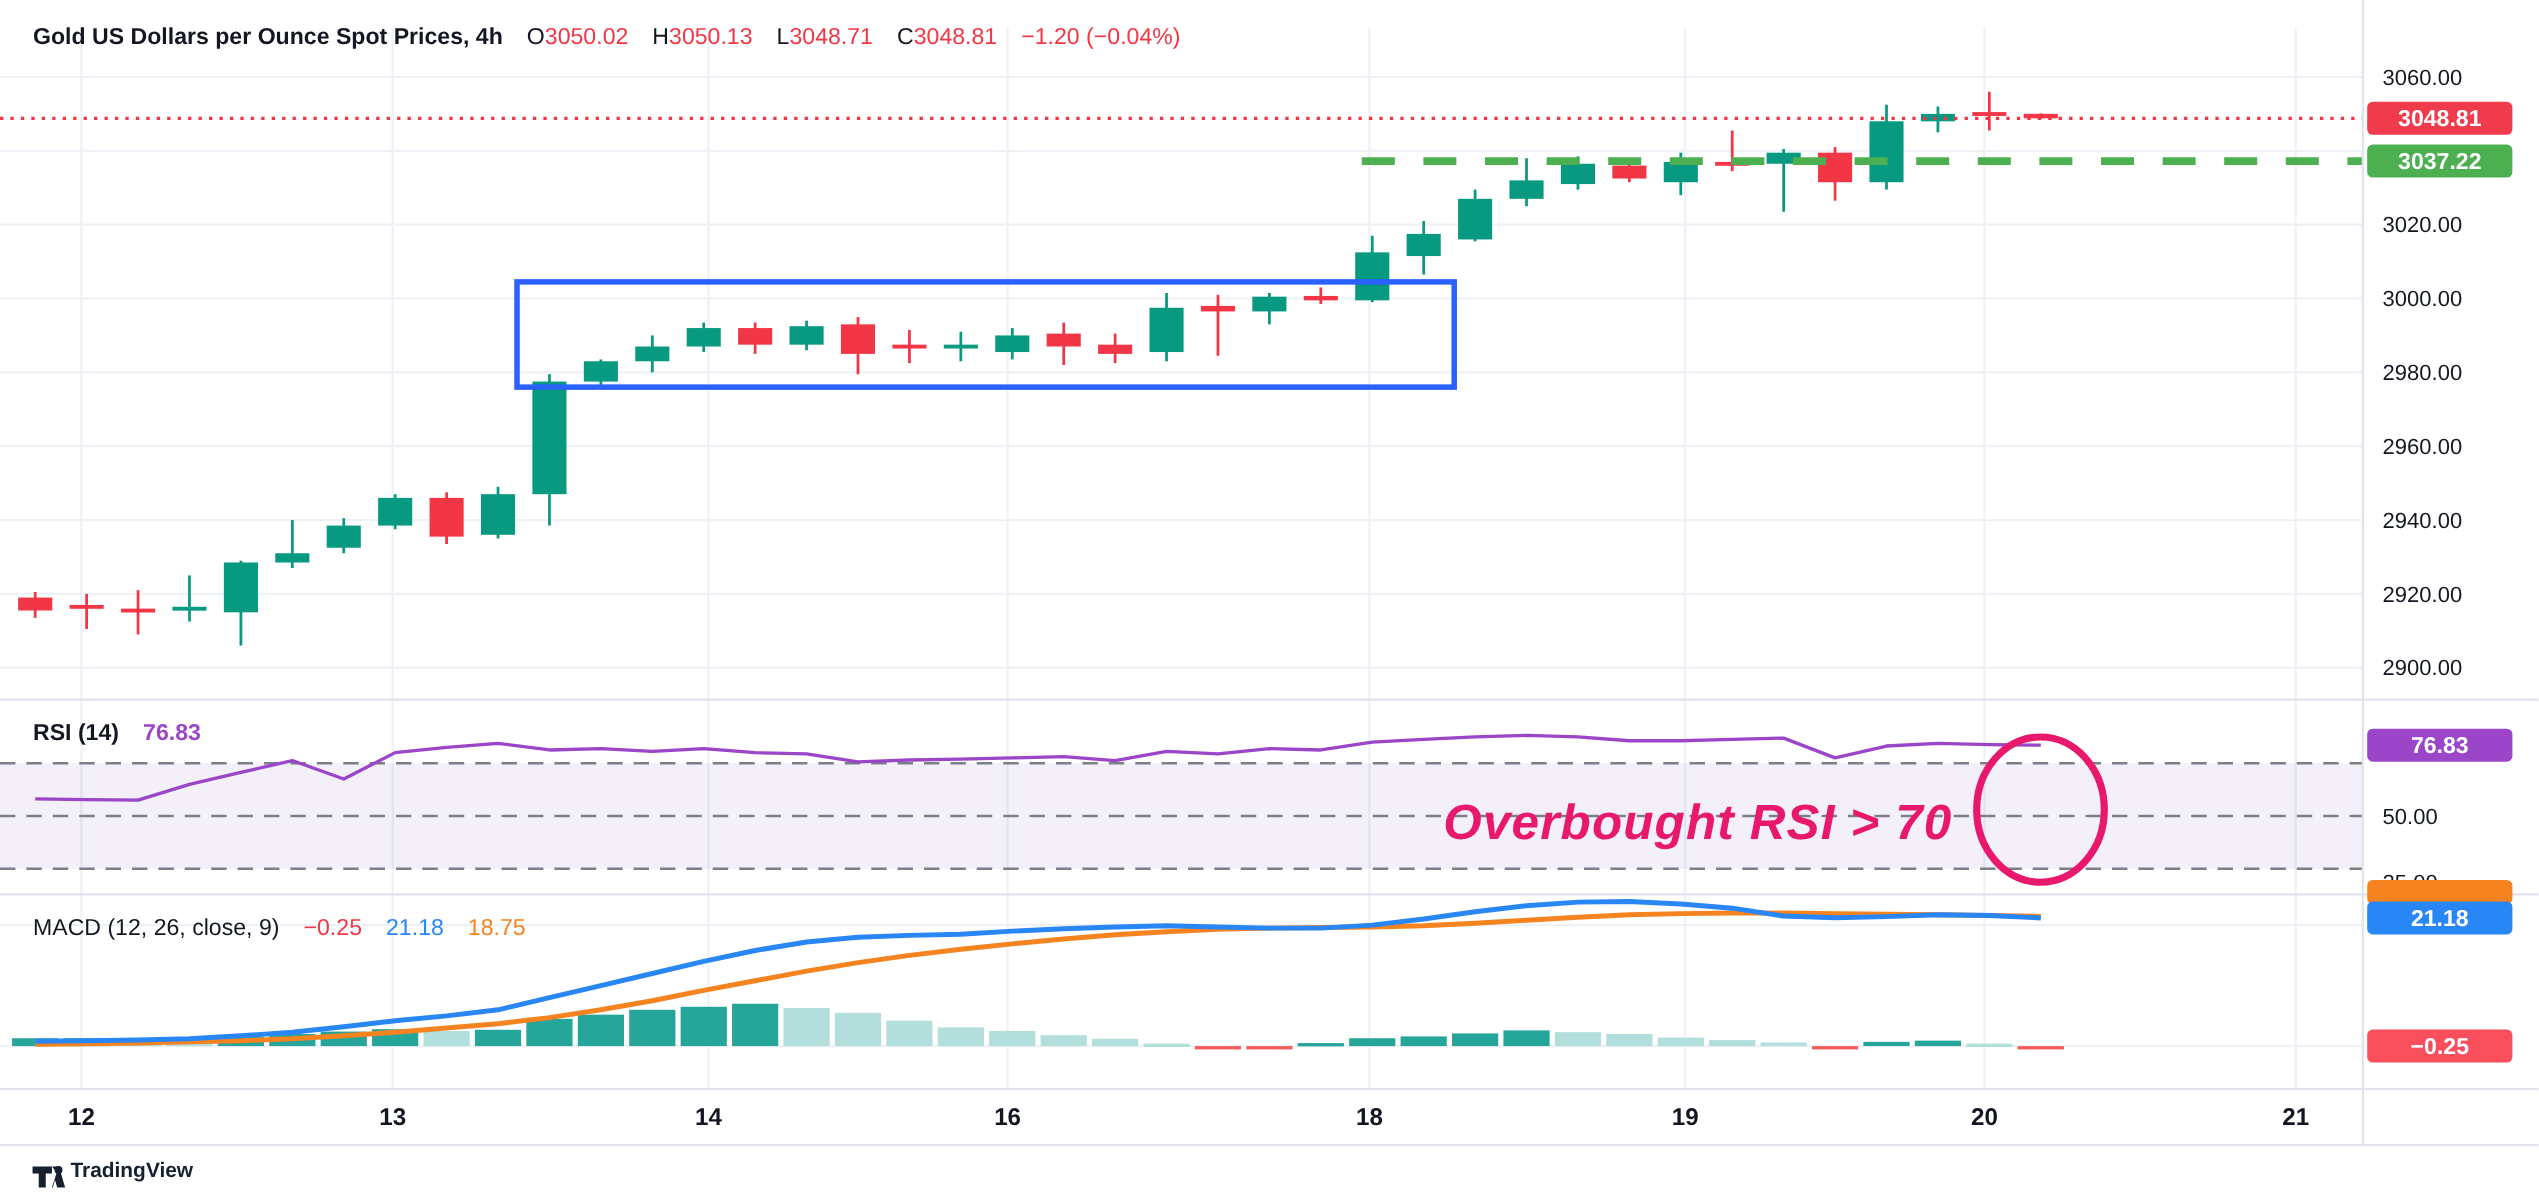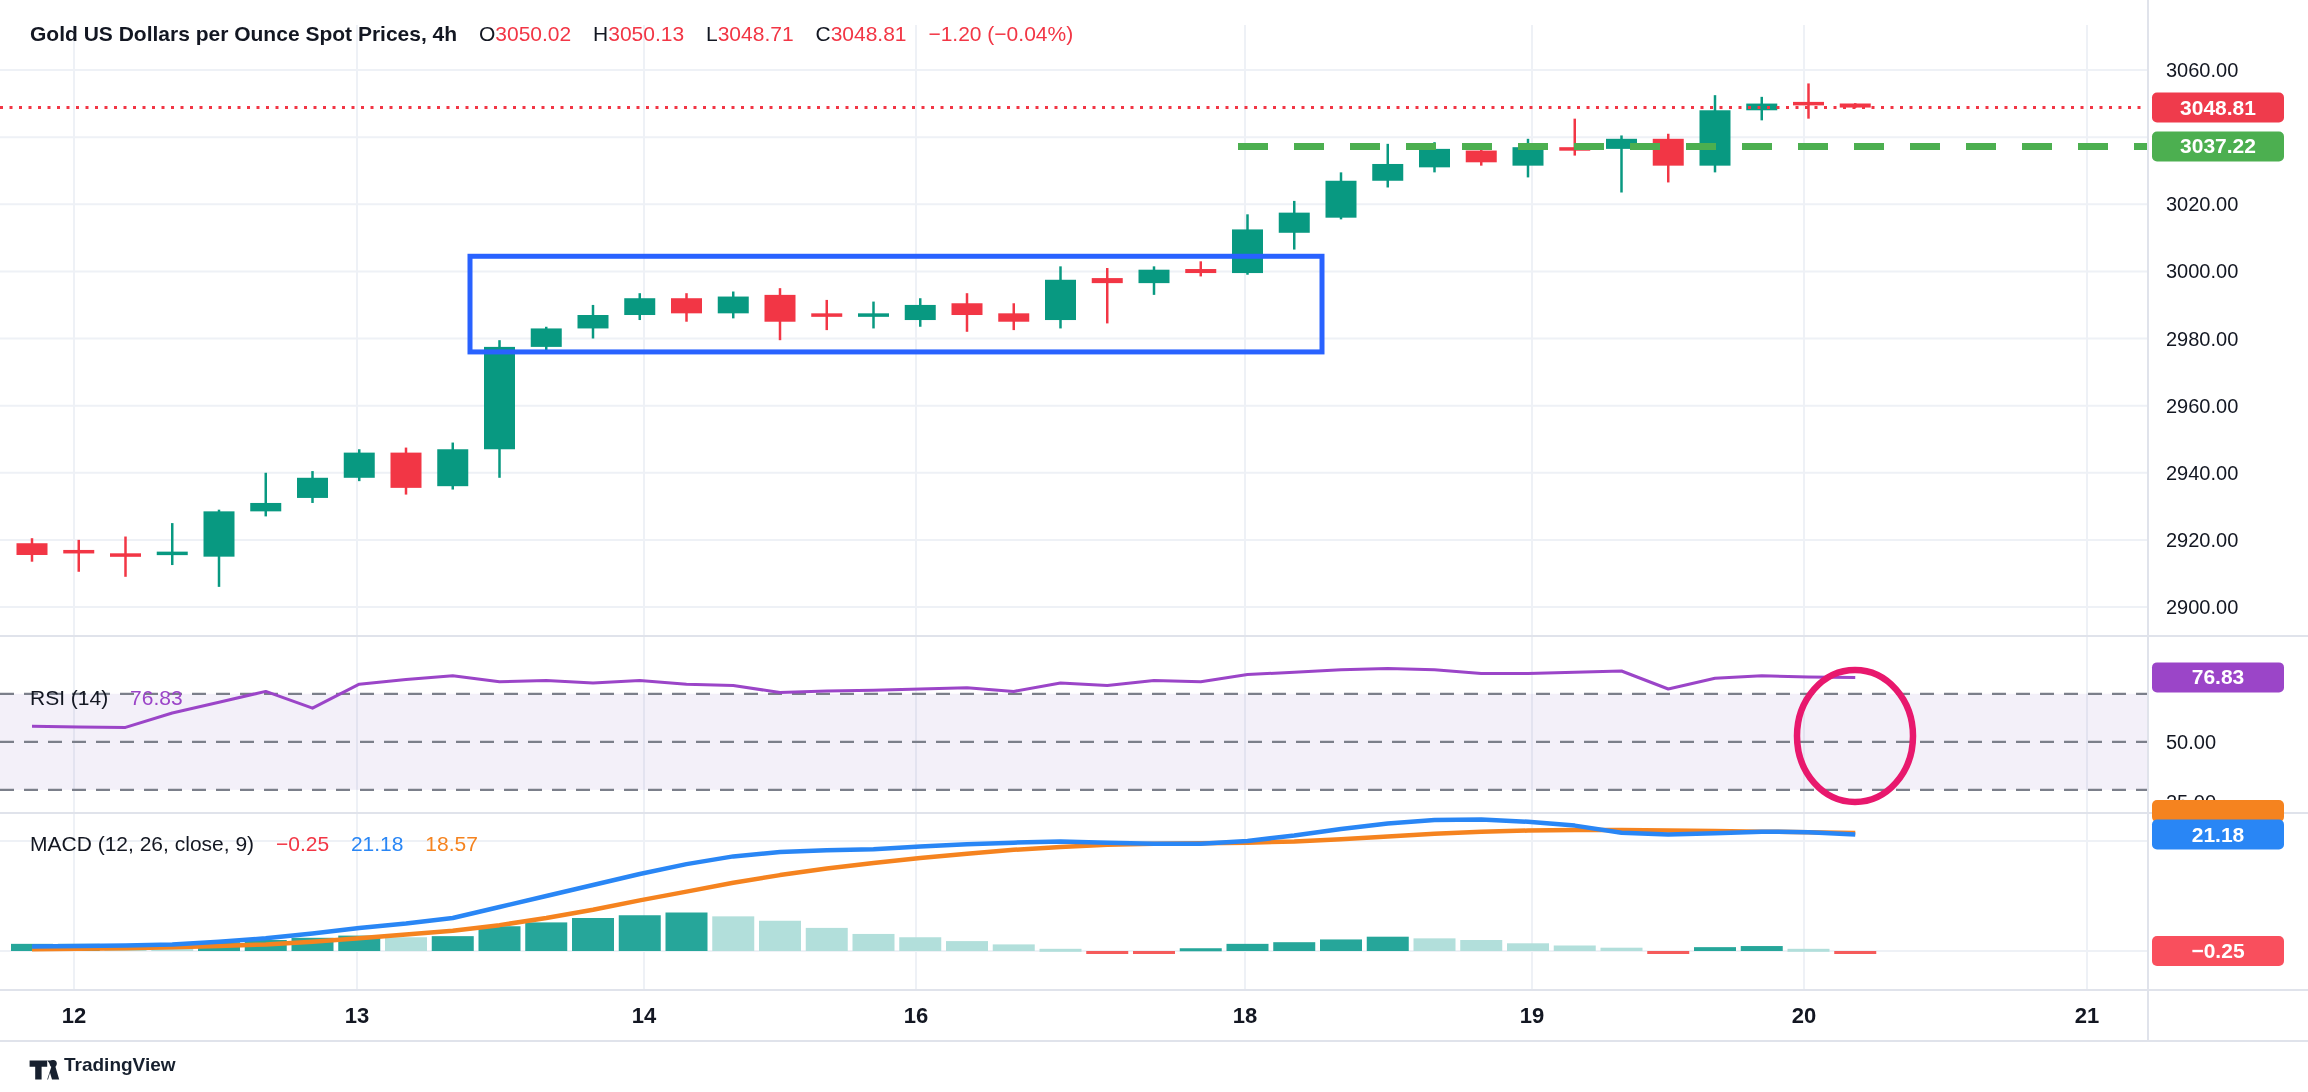"RSI (14) 76.83" div.legend { font-weight: none -> bold; top: 686px -> 655px }
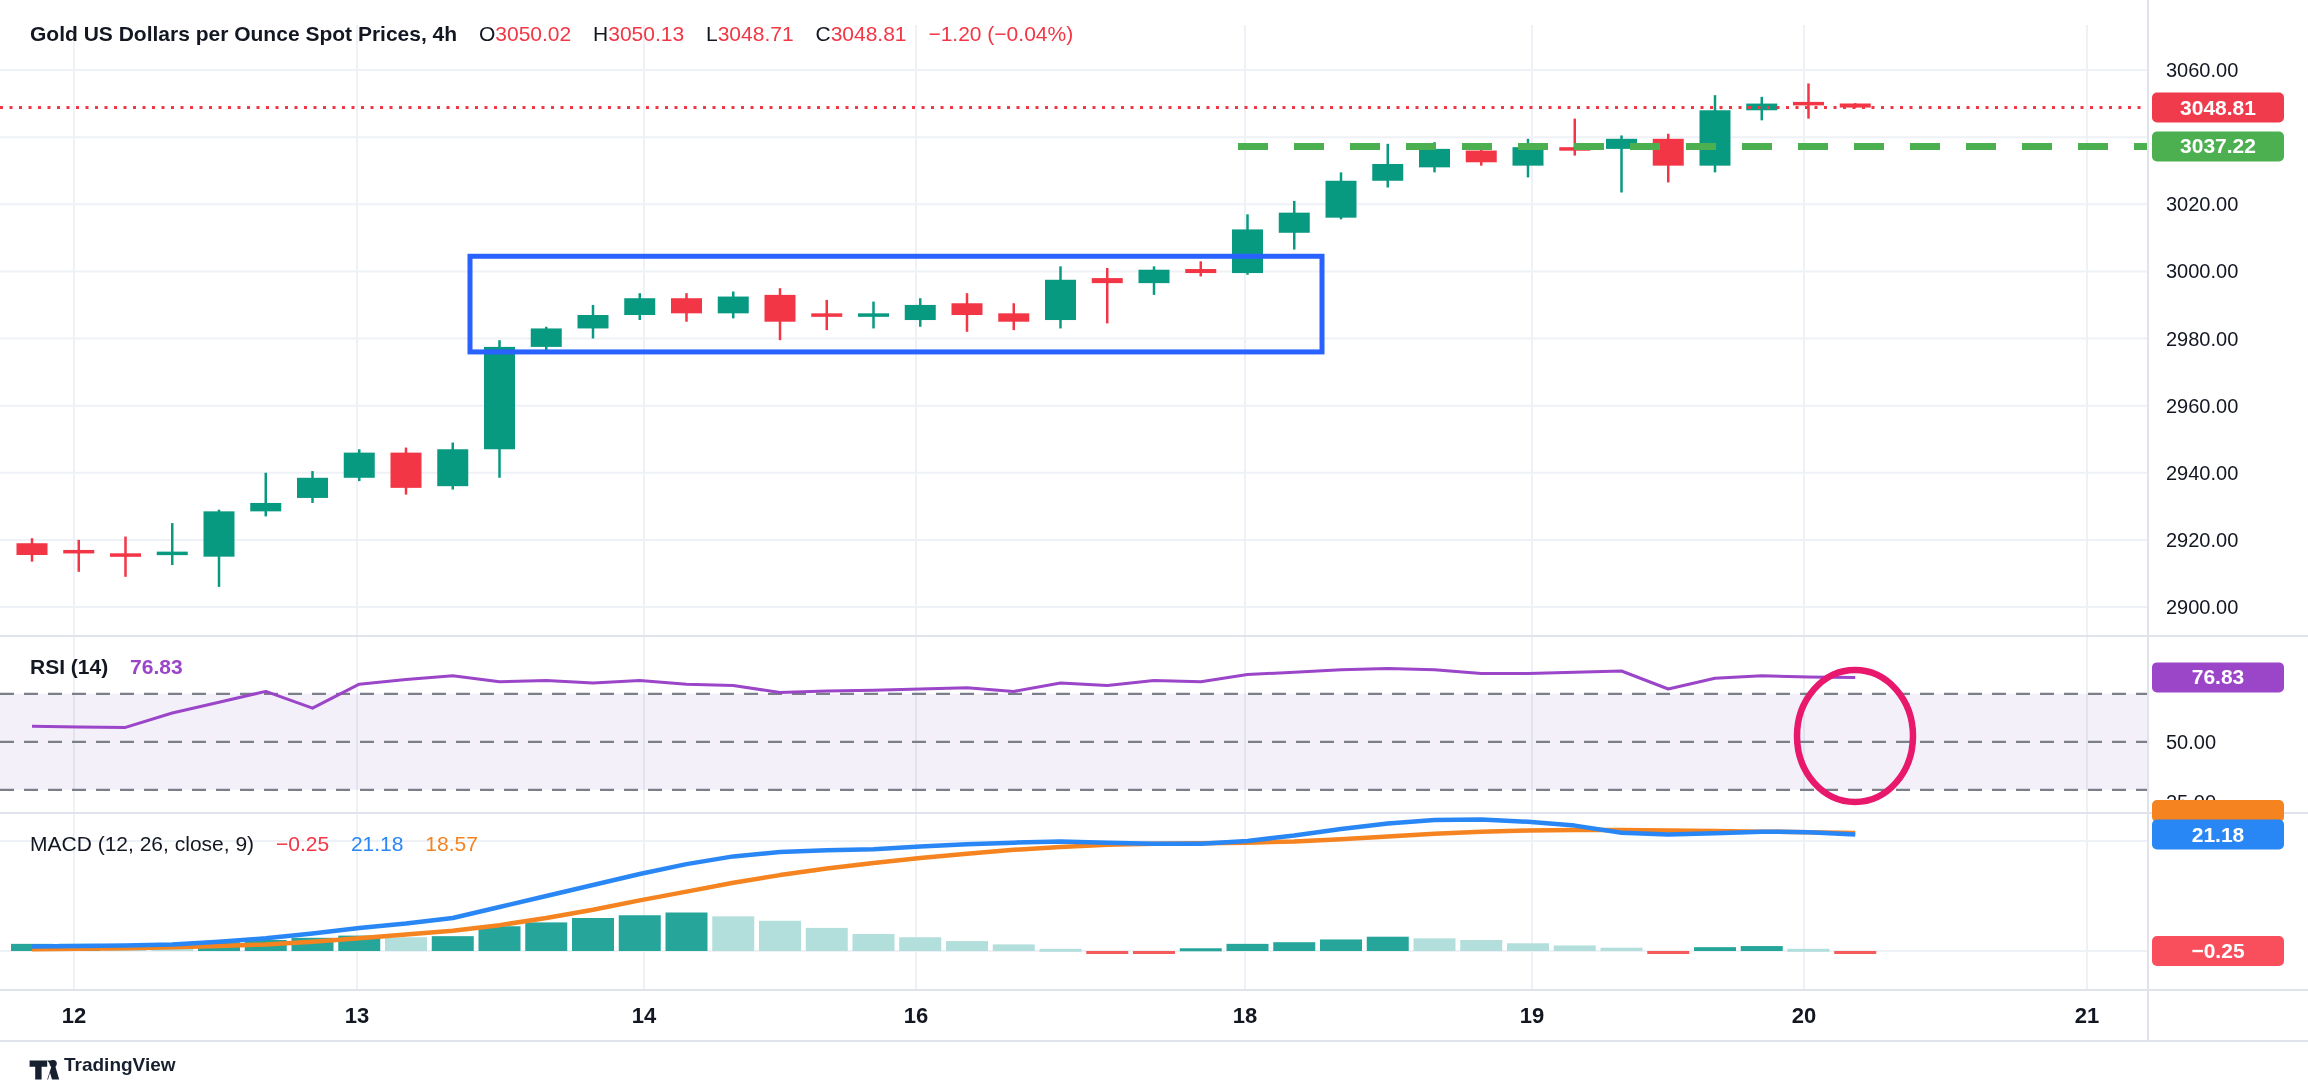"Overbought RSI > 70" div.annotation { html: none -> <div>Overbought RSI &gt; 70</div> }
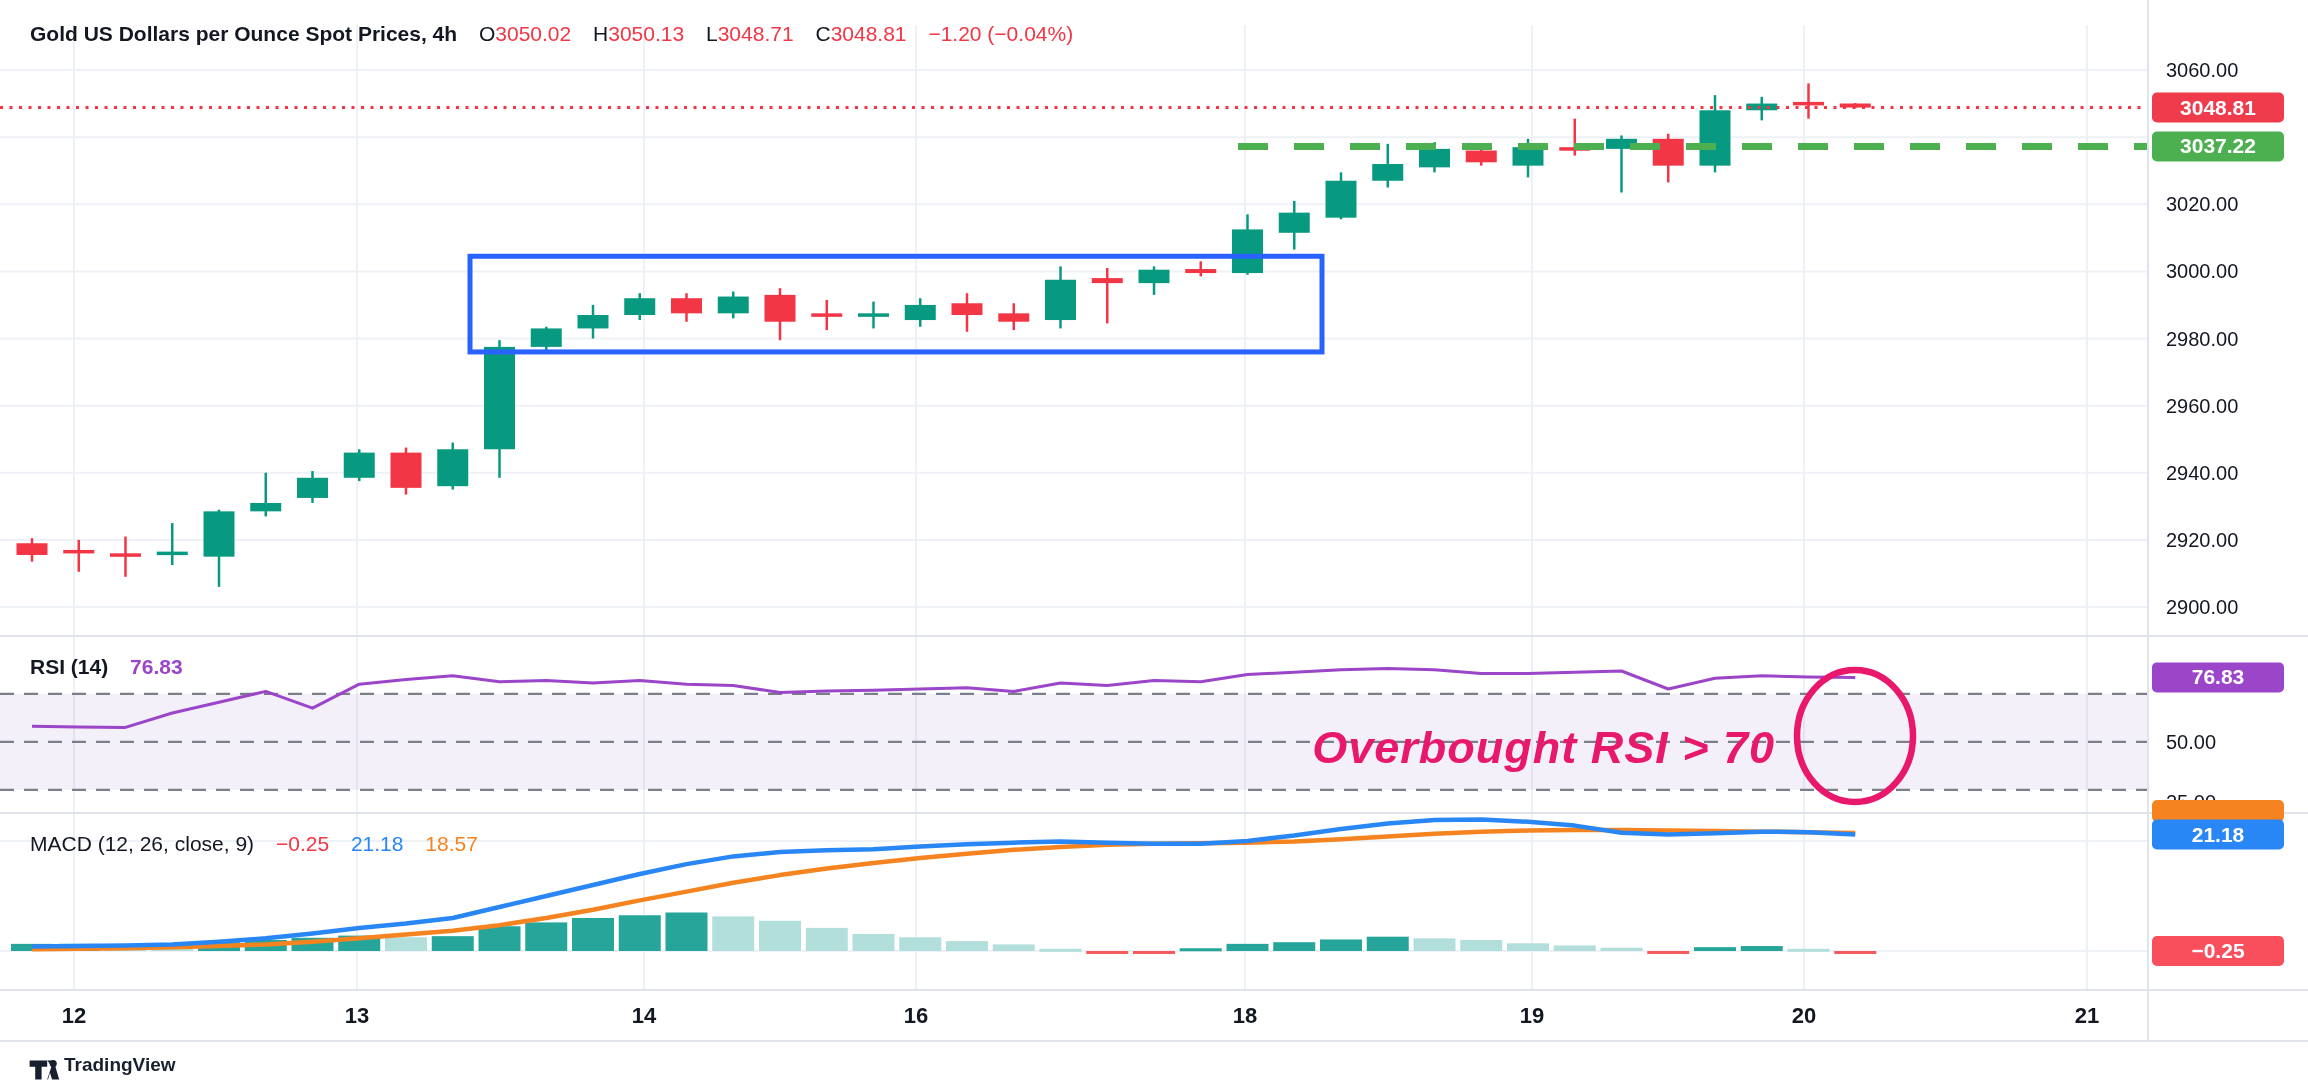"18.57" span.orange { text: 18.57 -> 18.75 }
